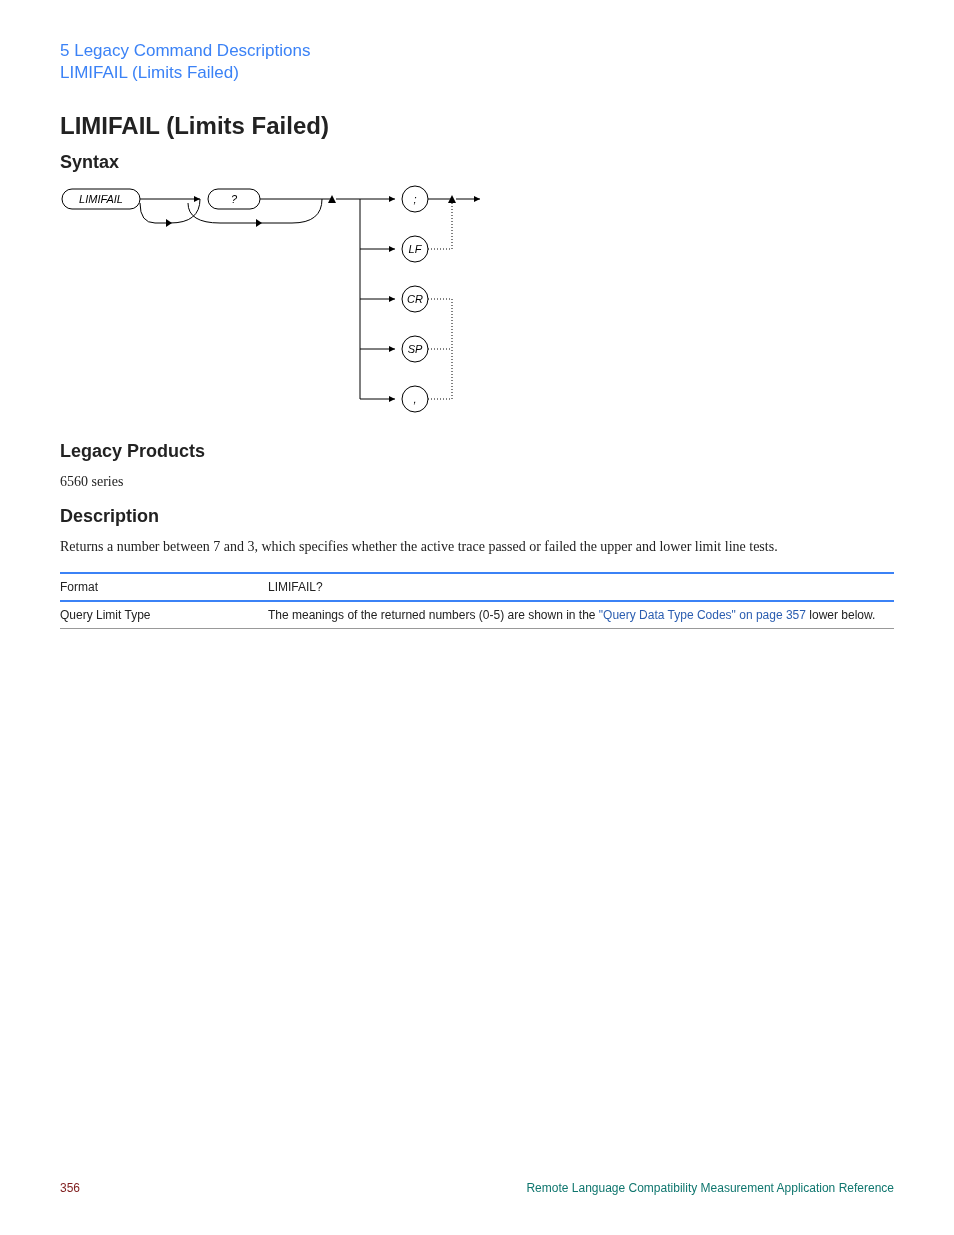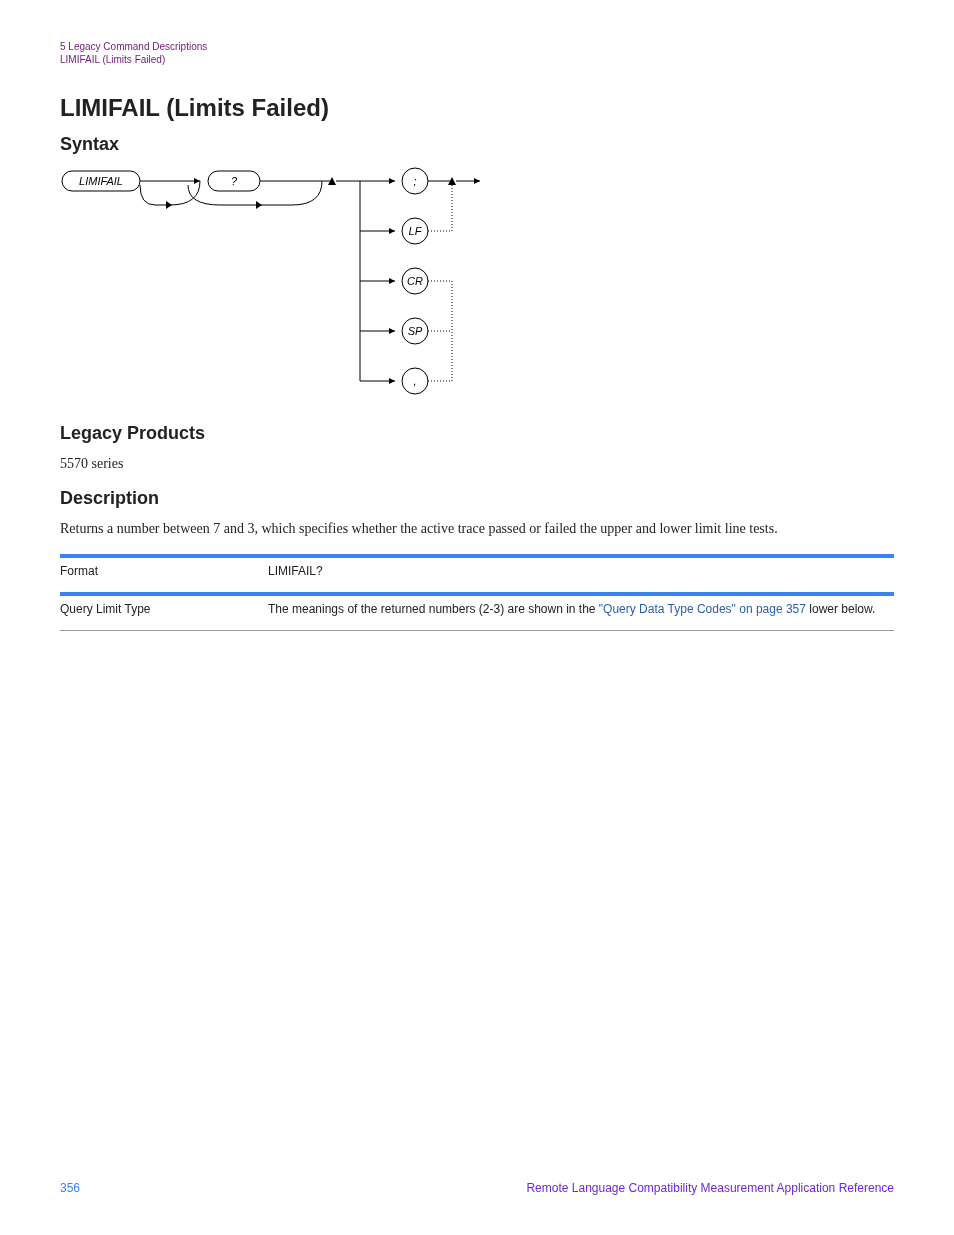"5 Legacy Command Descriptions" .header-link { color: #701a75 -> #3b82f6; font-size: 10px -> 17px }
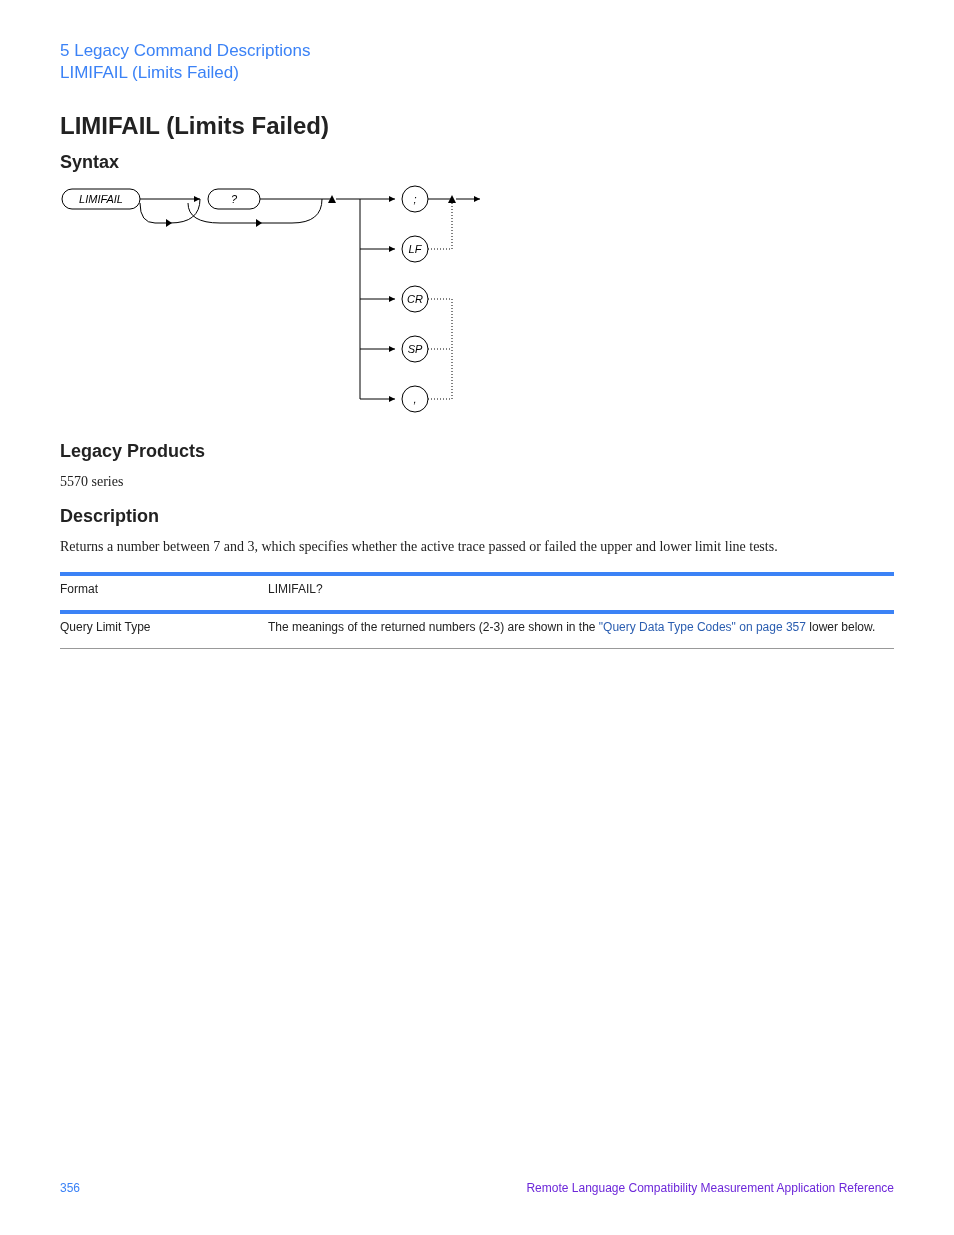"5570 series" p.body-text { text: 5570 -> 6560 }
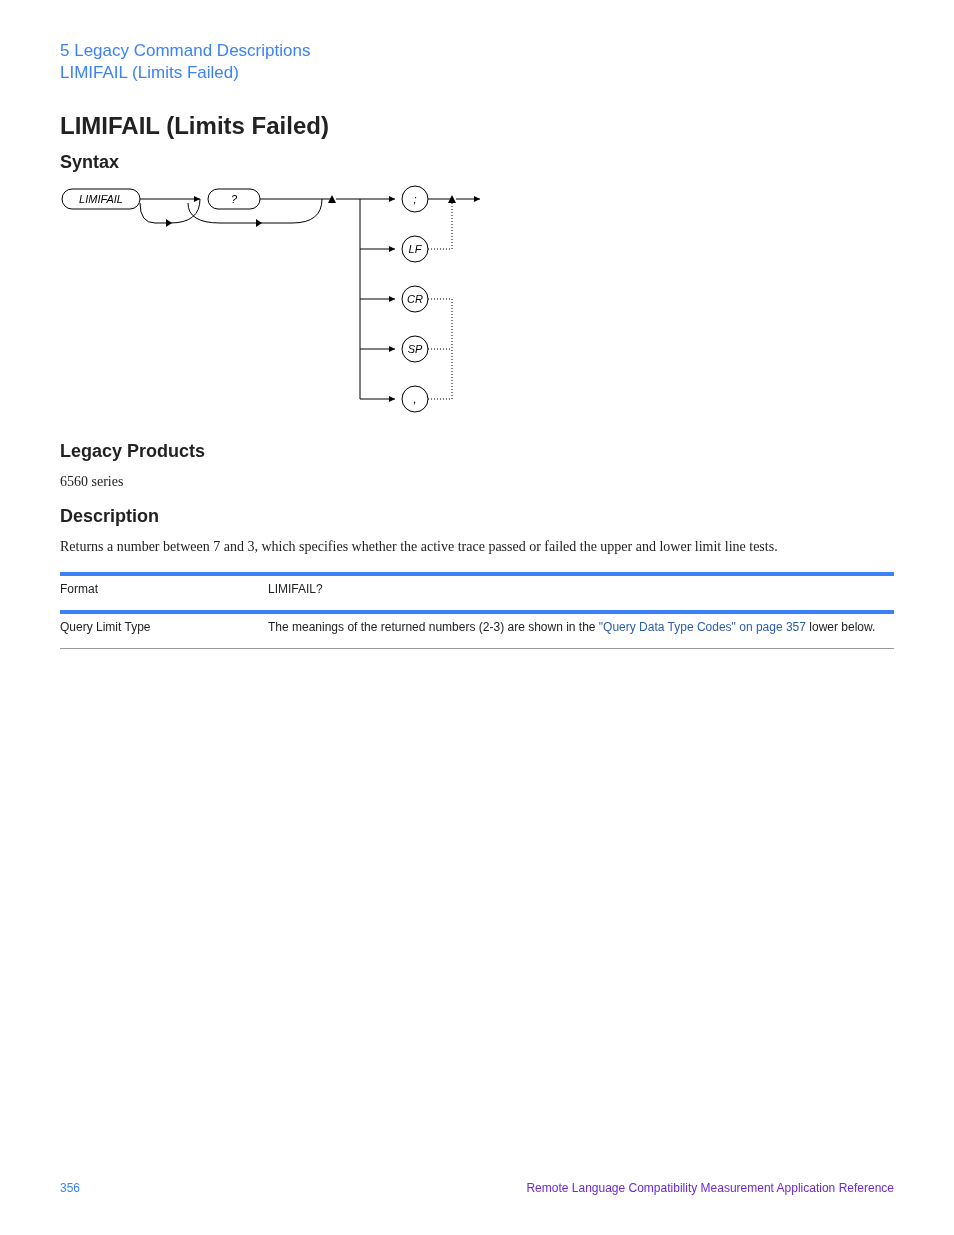"Format" table.info td { border-top: 4px solid #3b82f6 -> 2px solid #3b82f6; padding: 6px 8px 14px 0 -> 6px 8px 6px 0 }
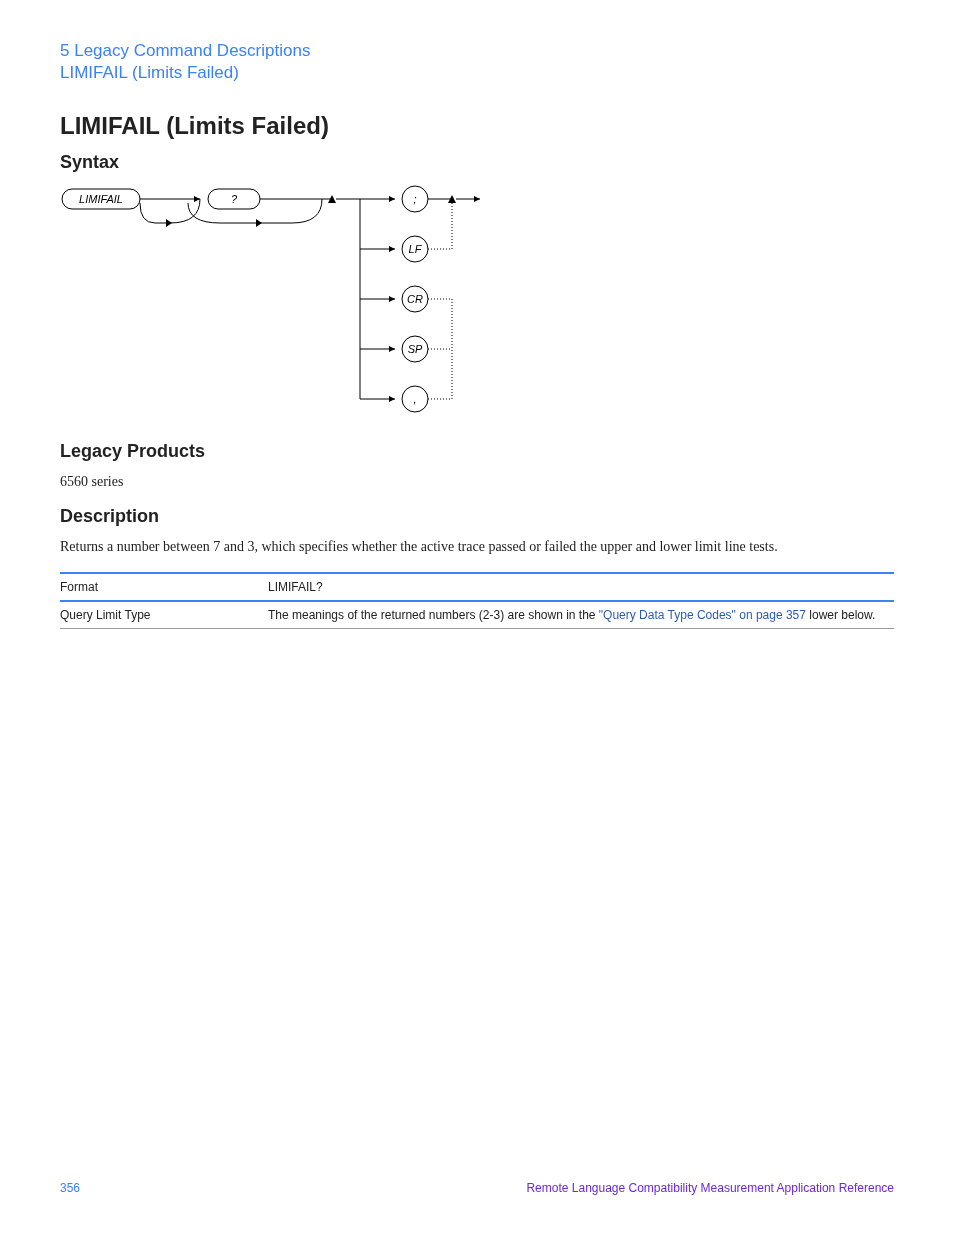"The meanings of the returned" span { text: 2-3 -> 0-5 }
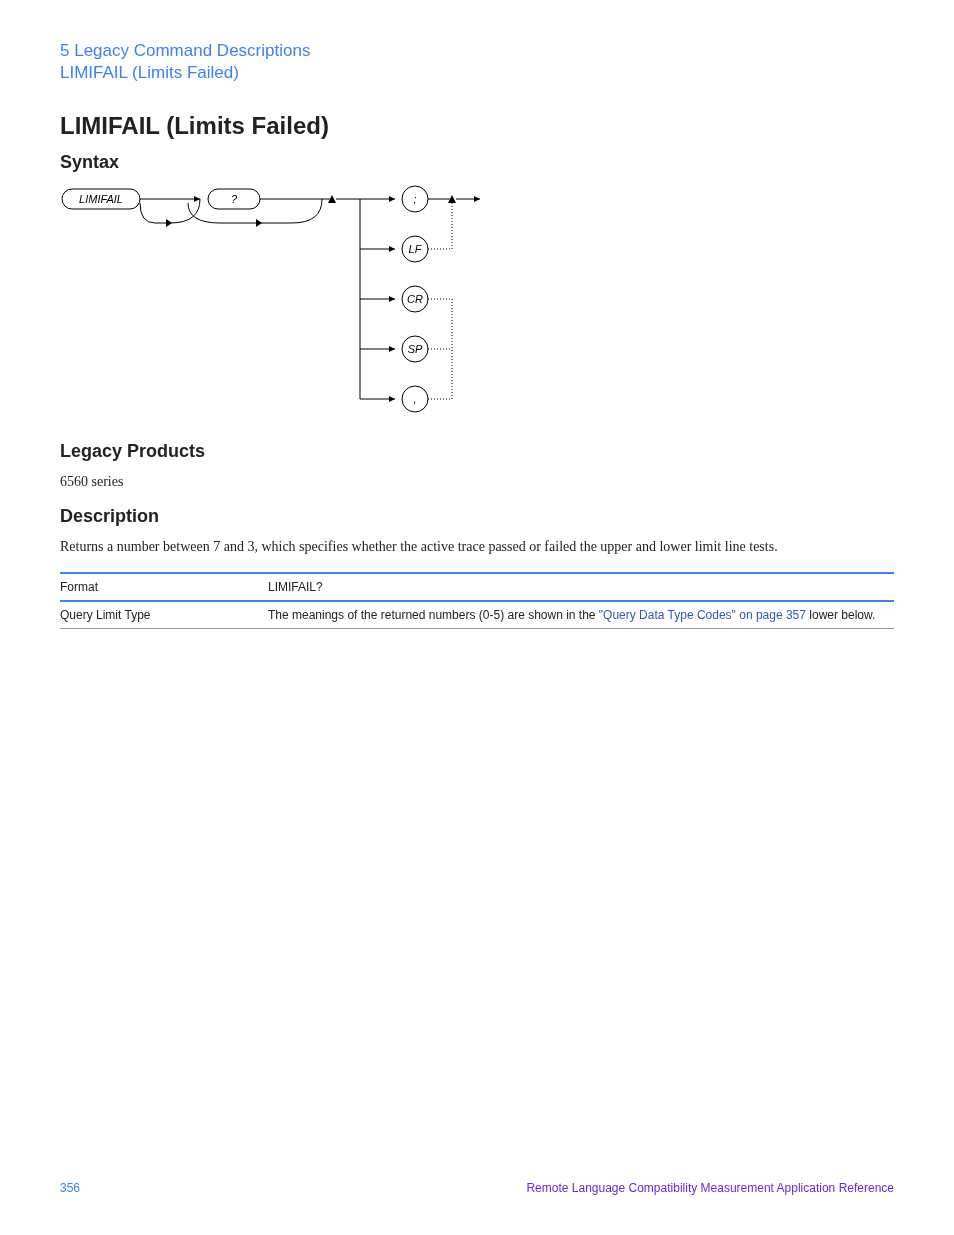"356" .footer .pagenum { color: #3b82f6 -> #7f1d1d }
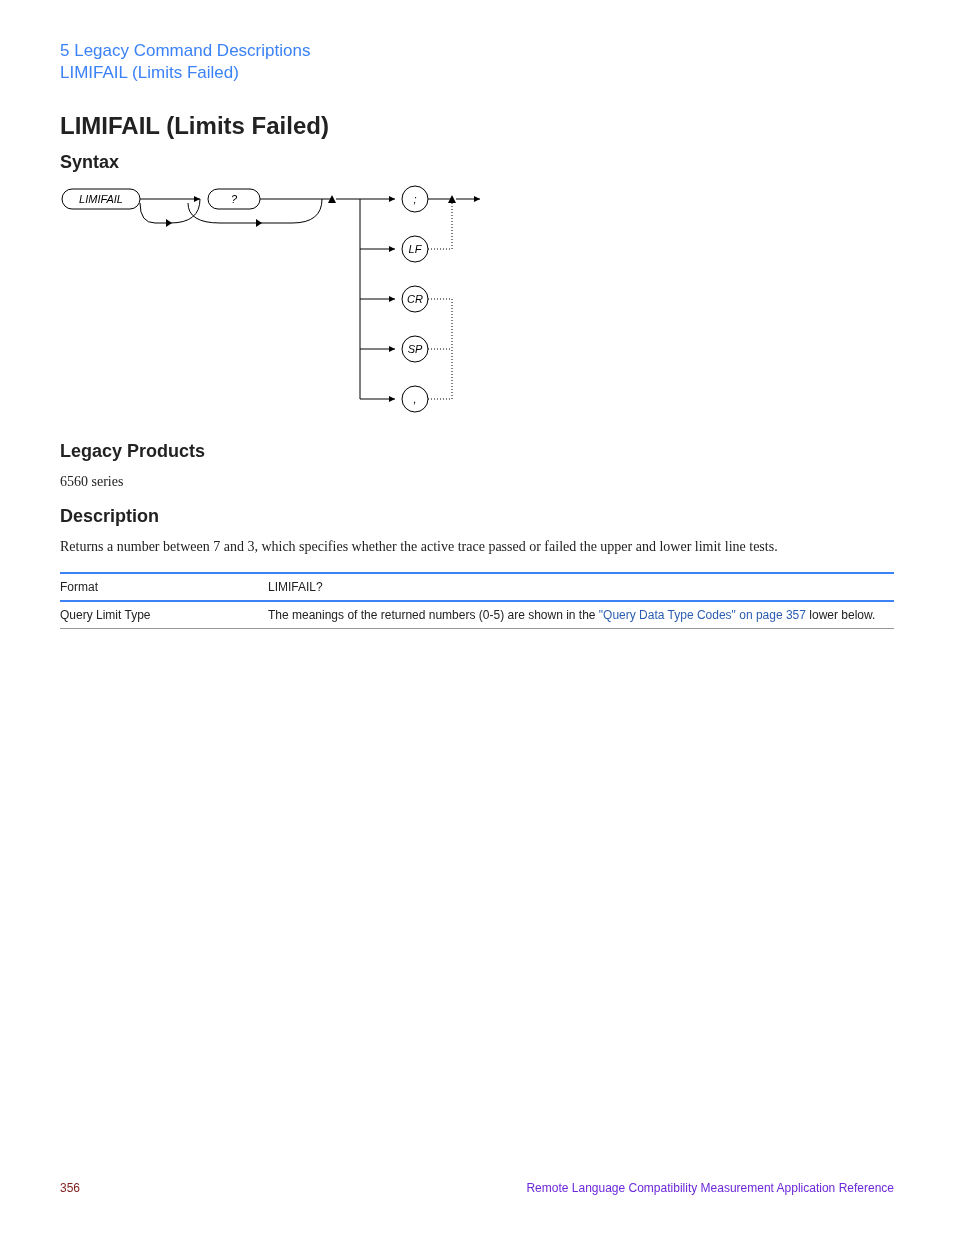"Remote Language Compatibility" .footer .doctitle { color: #6d28d9 -> #0f766e }
